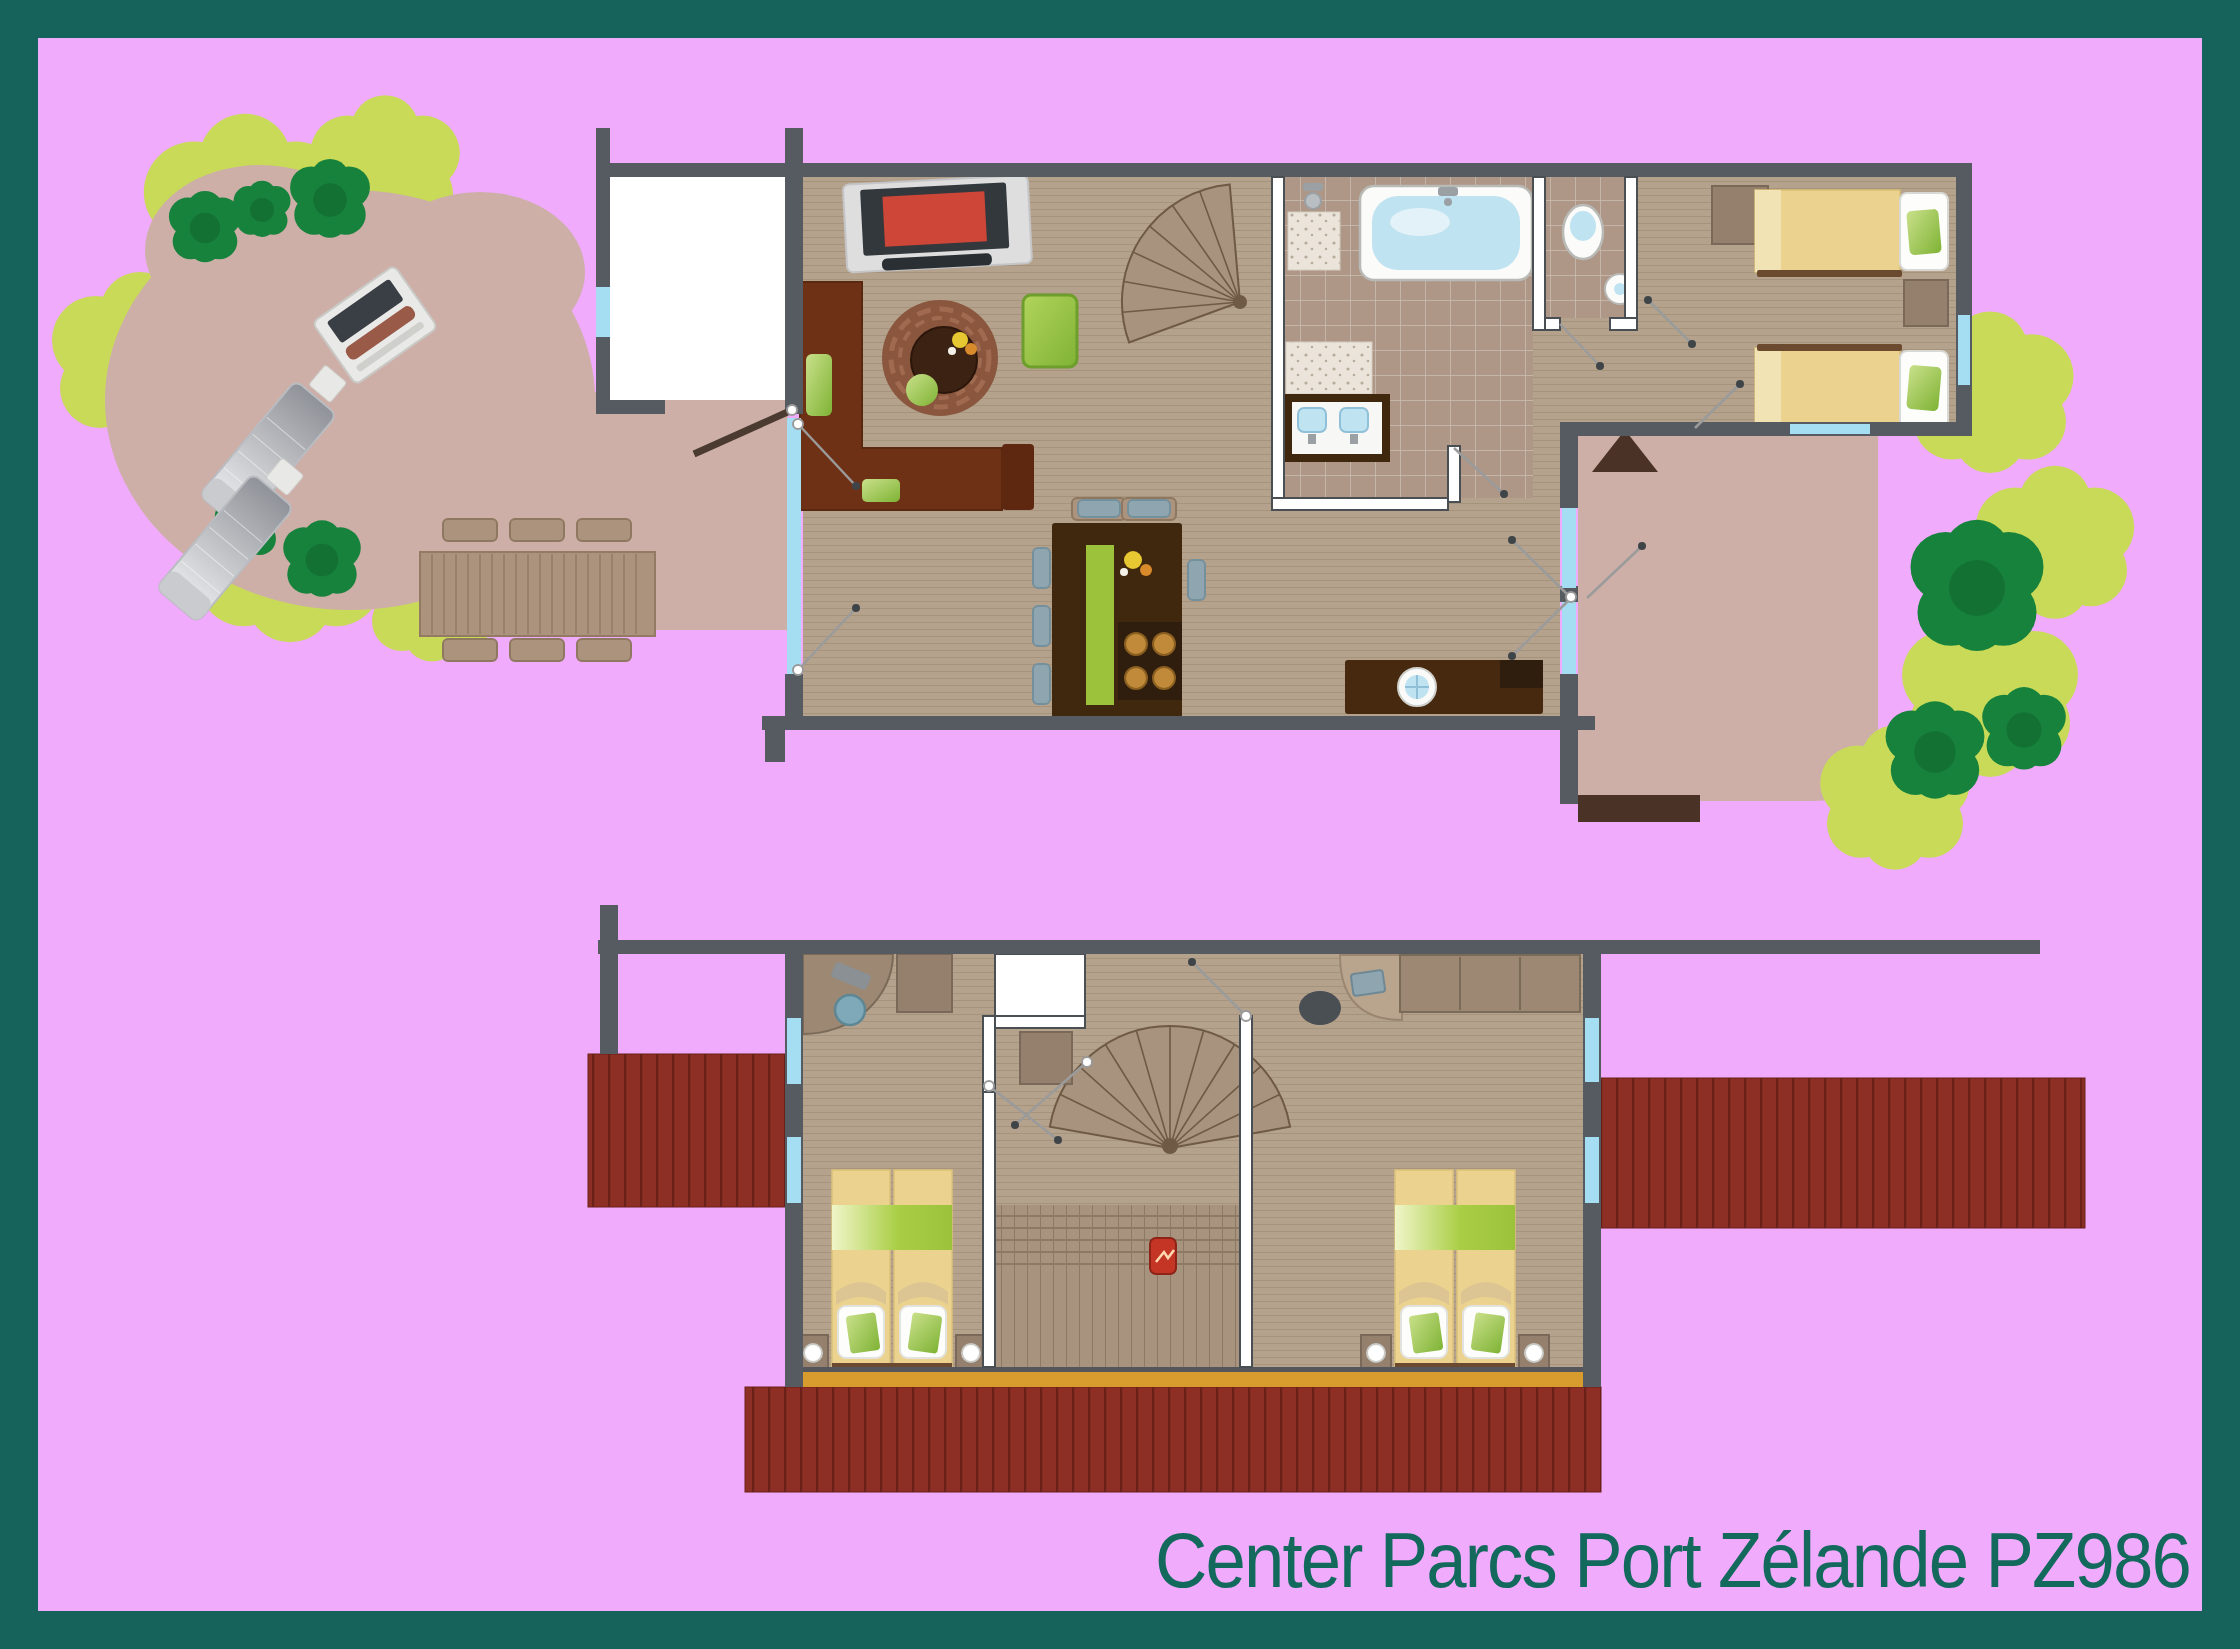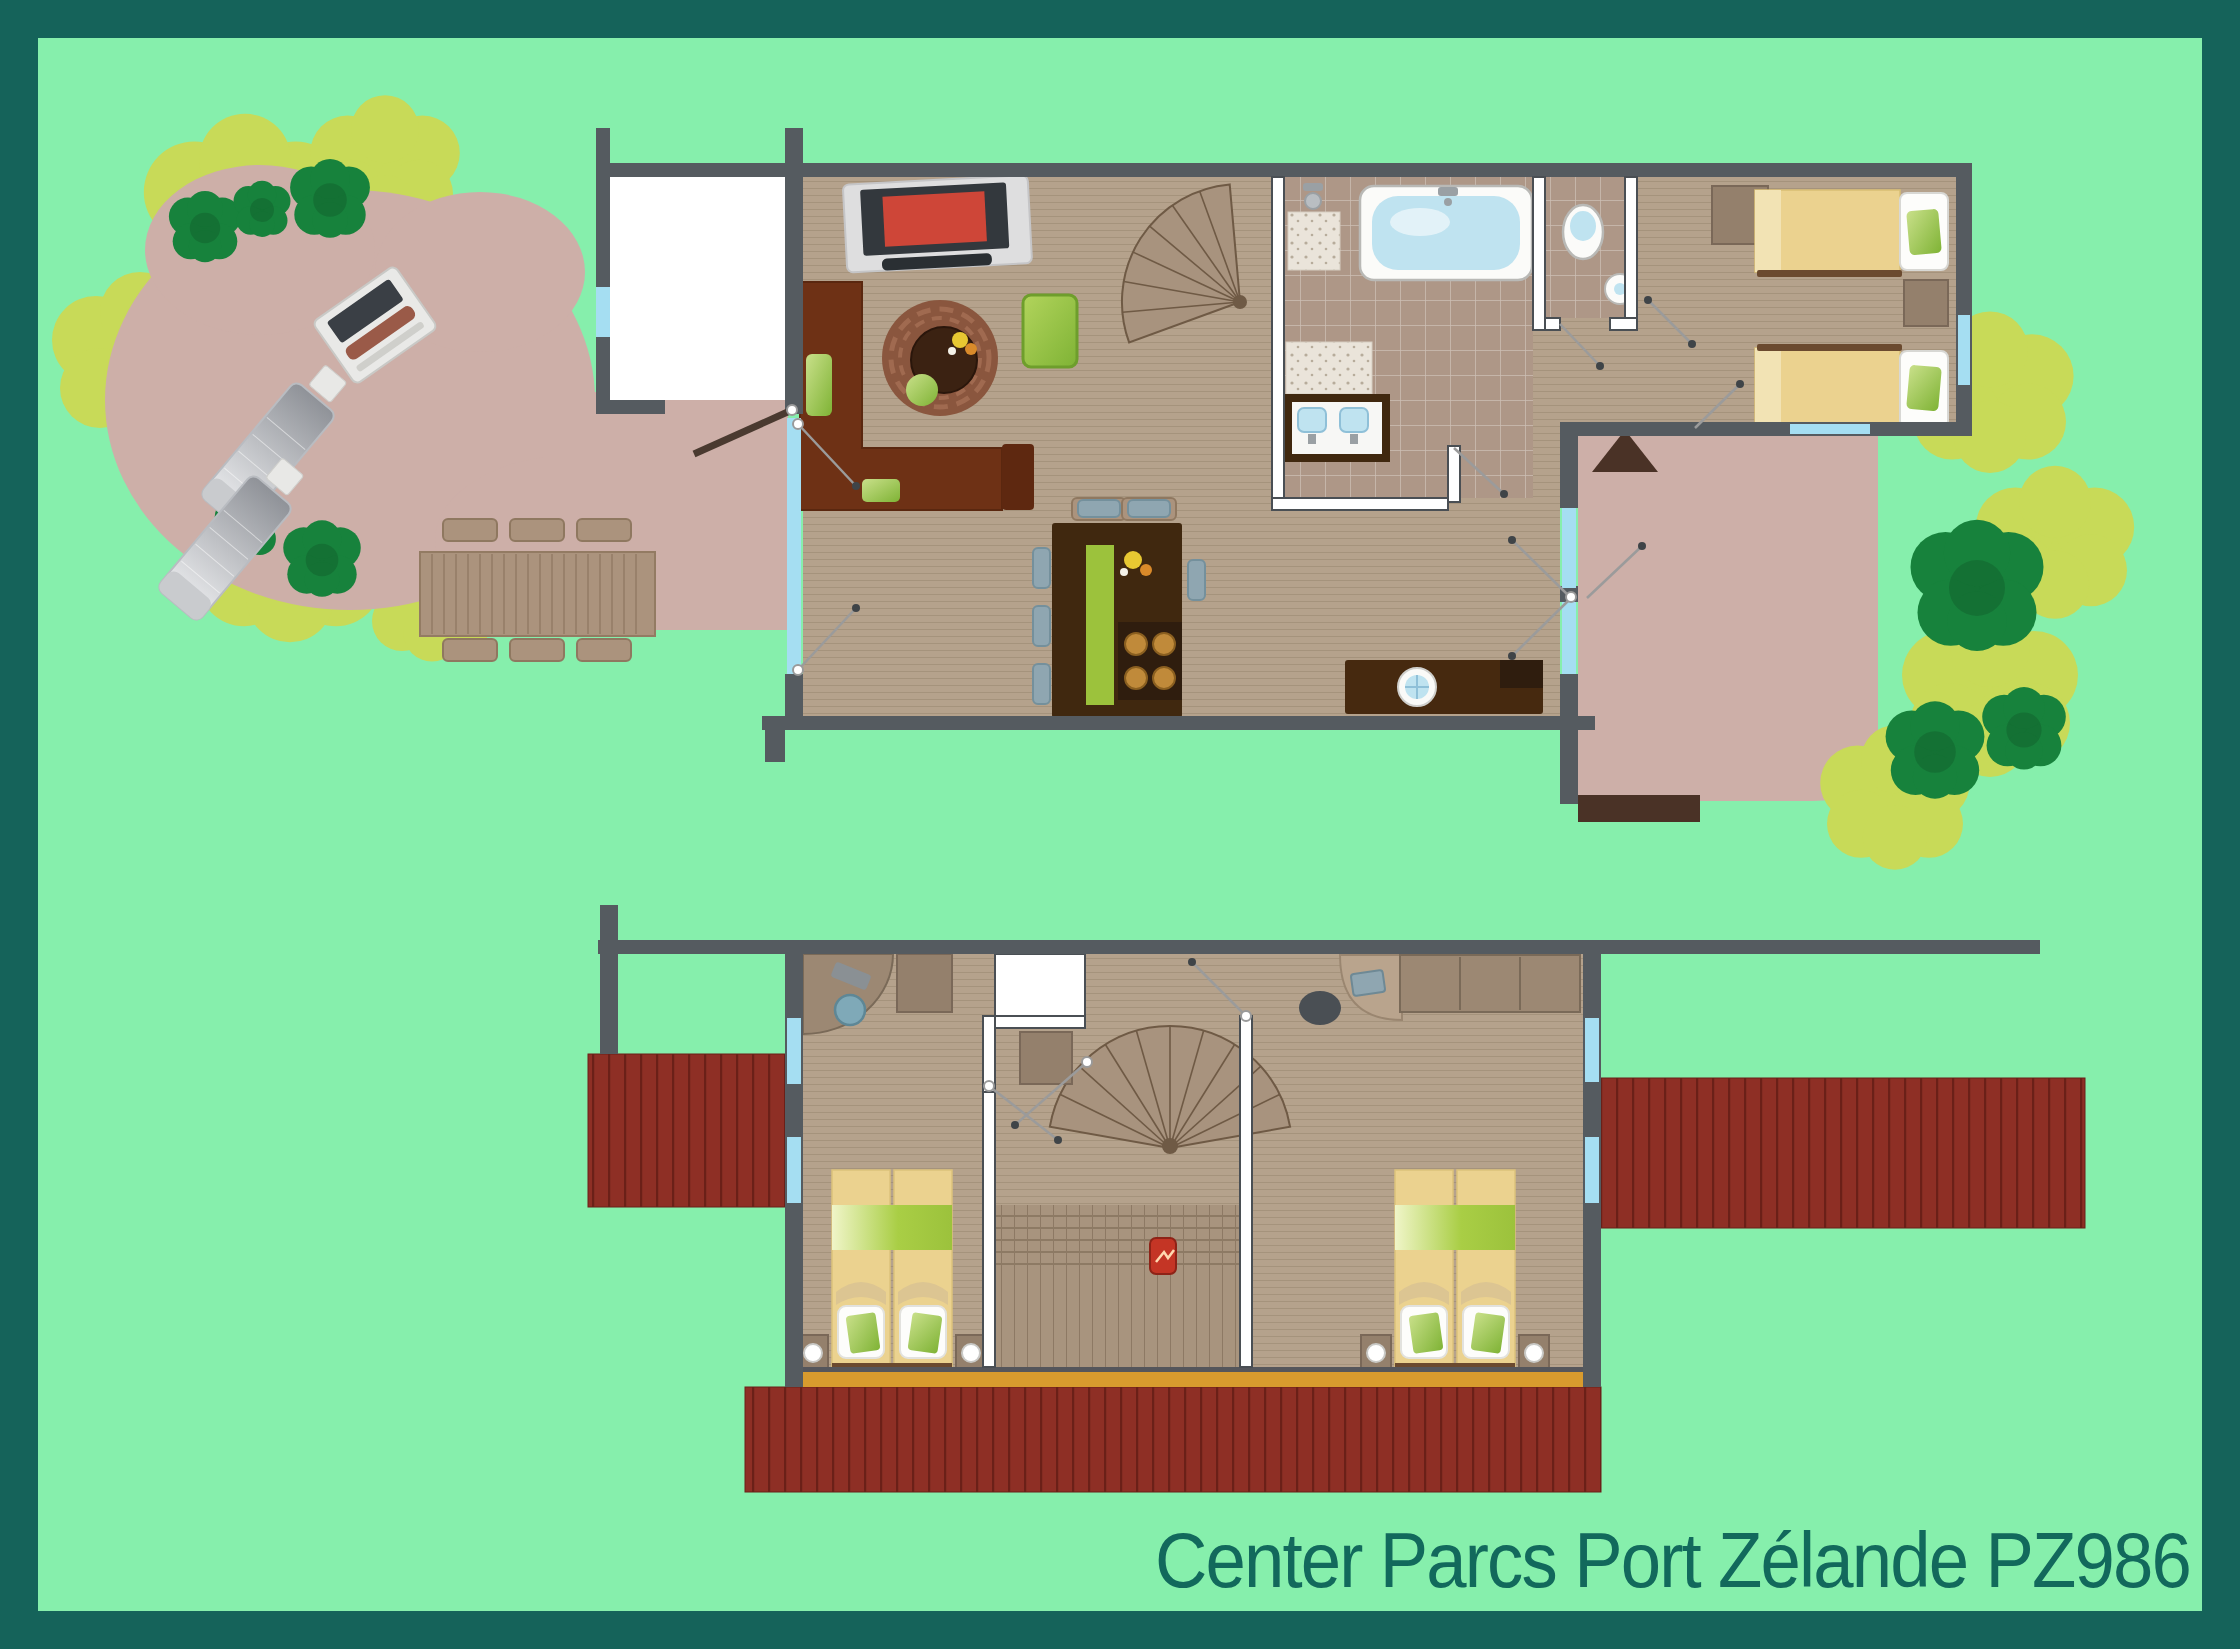"Center Parcs Port Zélande PZ986" .canvas { background: #86efac -> #f0abfc }
